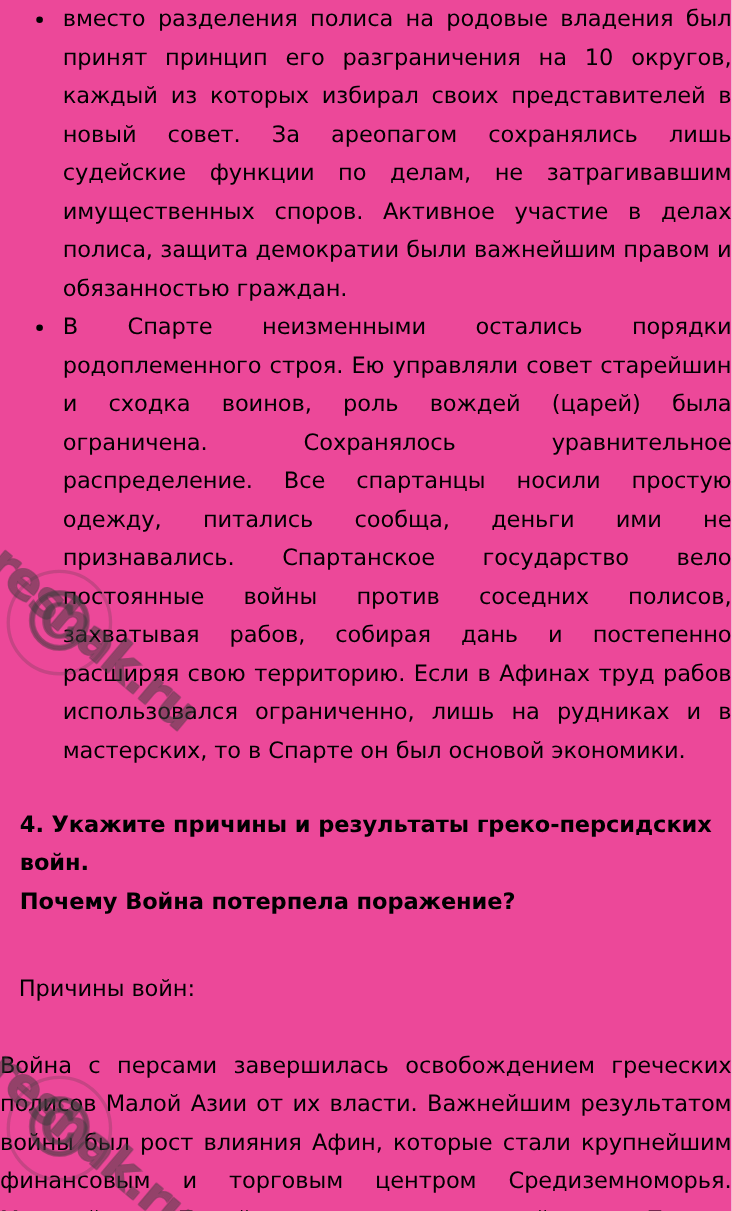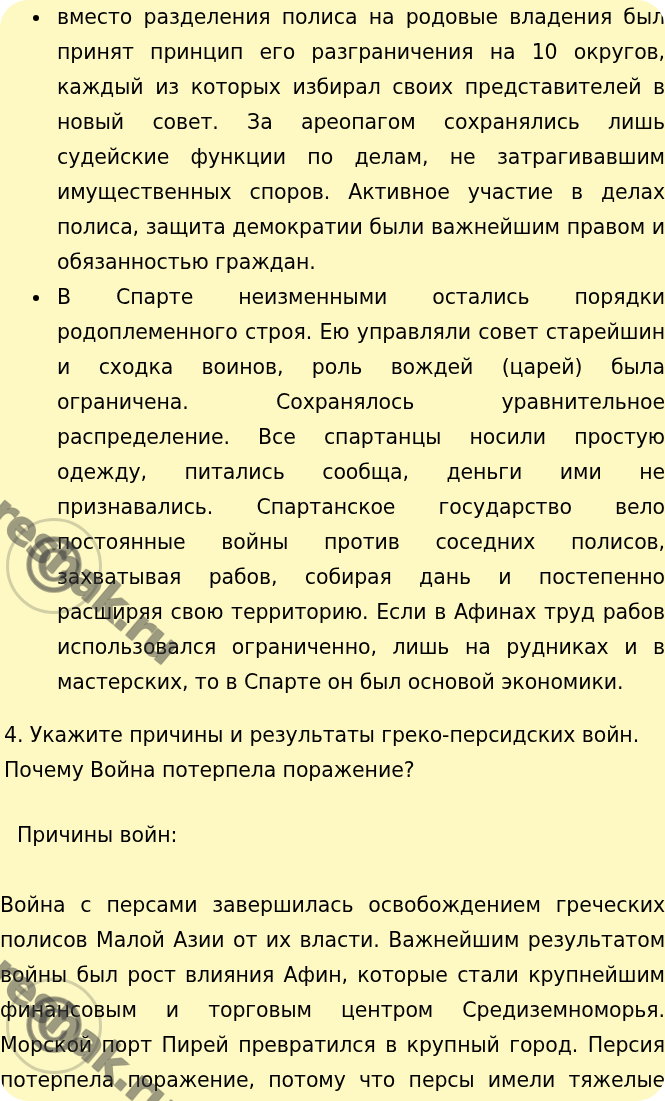"вместо разделения полиса на родовые" #page { background: #fef9c3 -> #ec4899; border-radius: 28px -> none }
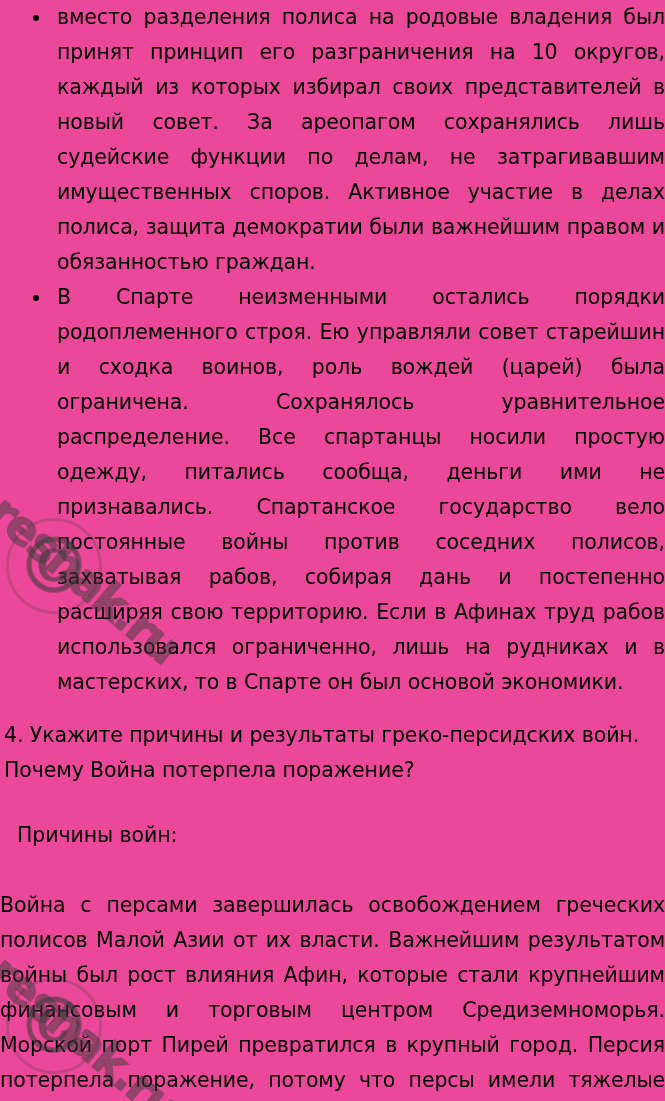"4. Укажите причины и результаты" .heading { font-weight: normal -> bold; margin: 4px -> 18px }
